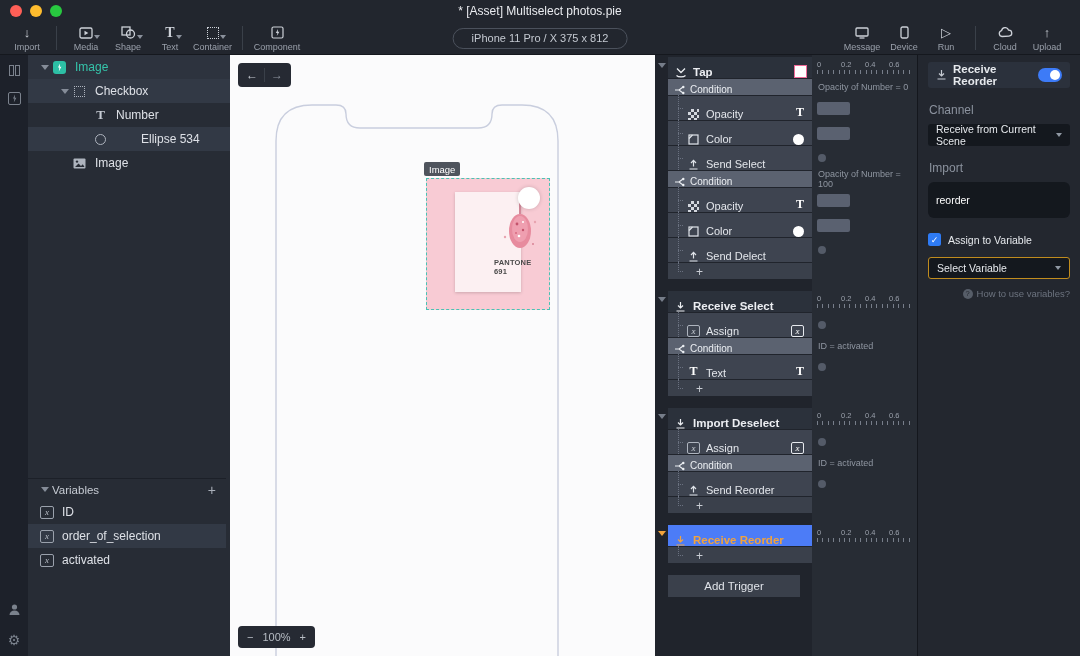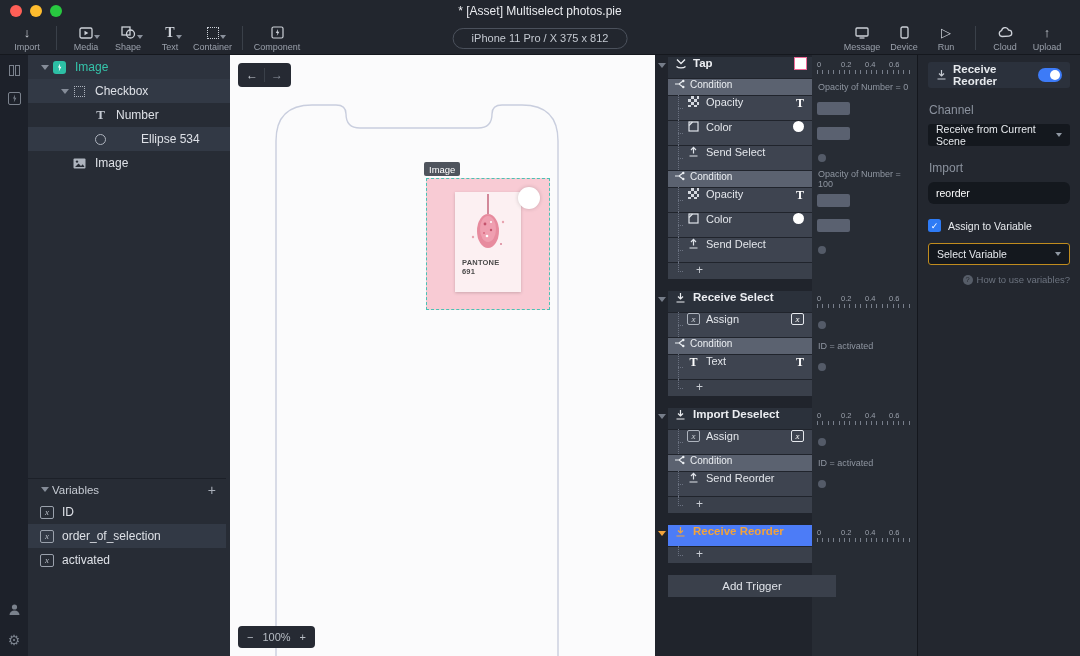"Tap" .cell-l { align-items: flex-start -> flex-end }
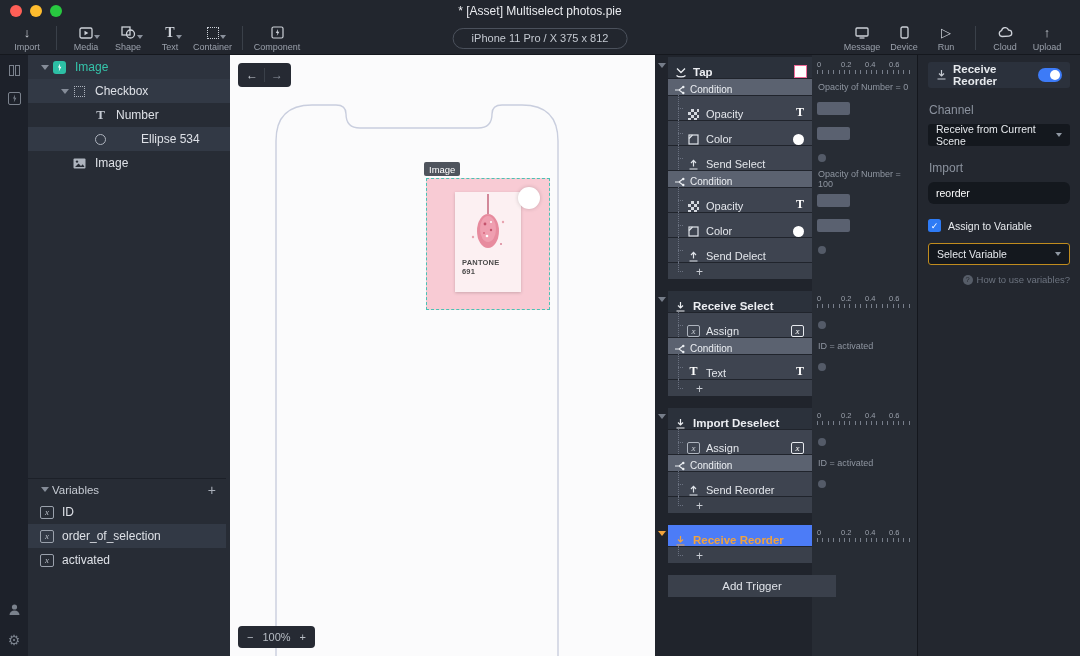"reorder" .pfield { height: 22px -> 36px }
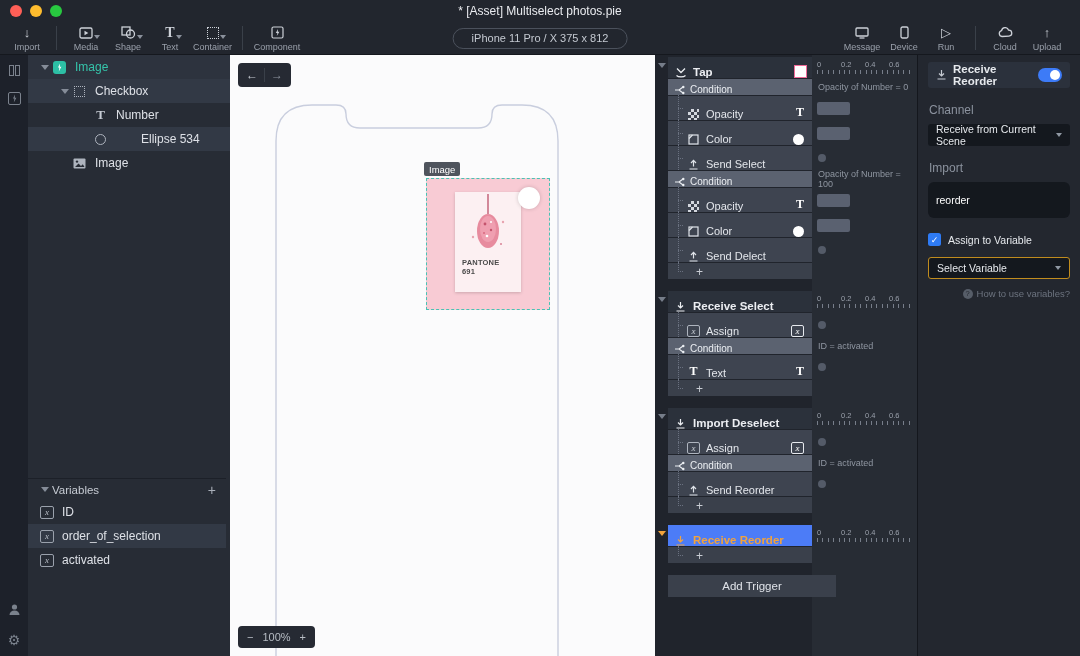"PANTONE" .card { padding-left: none -> 32px }
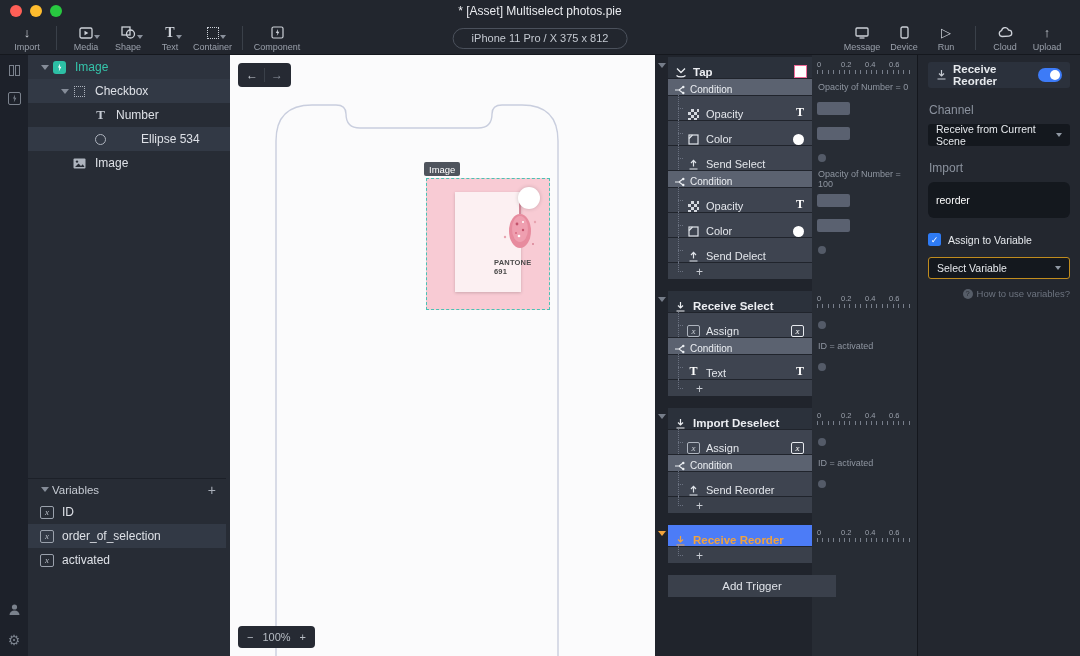"Add Trigger" .add-trigger { width: 168px -> 132px }
